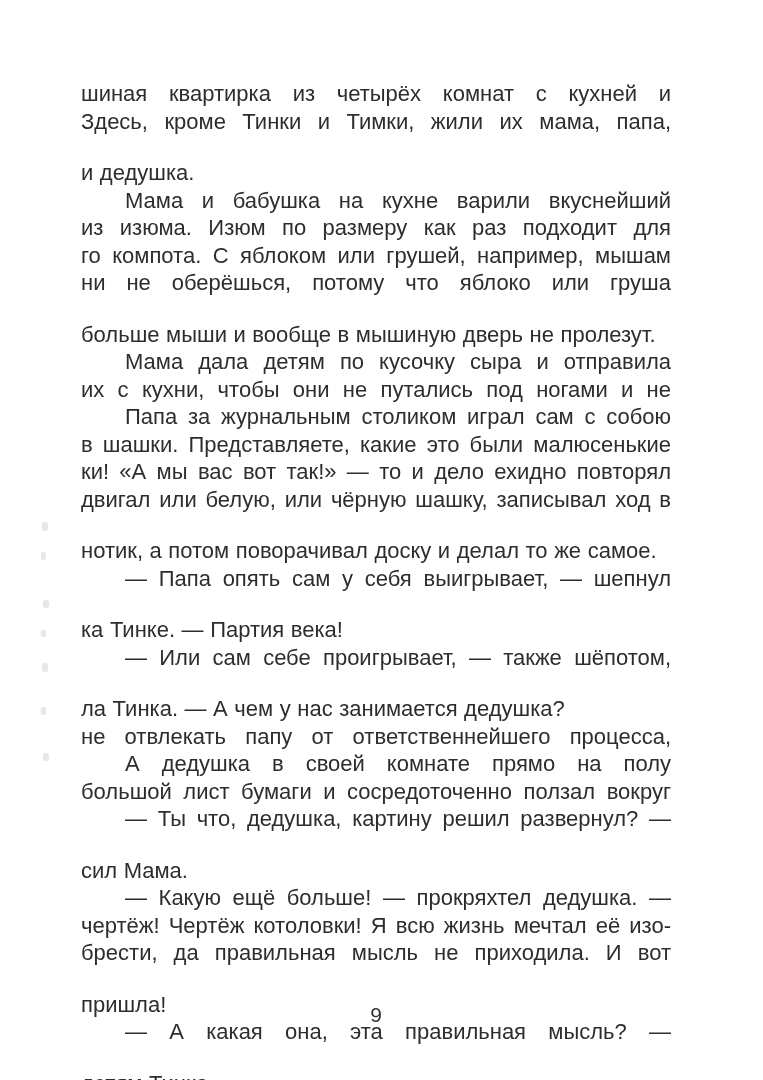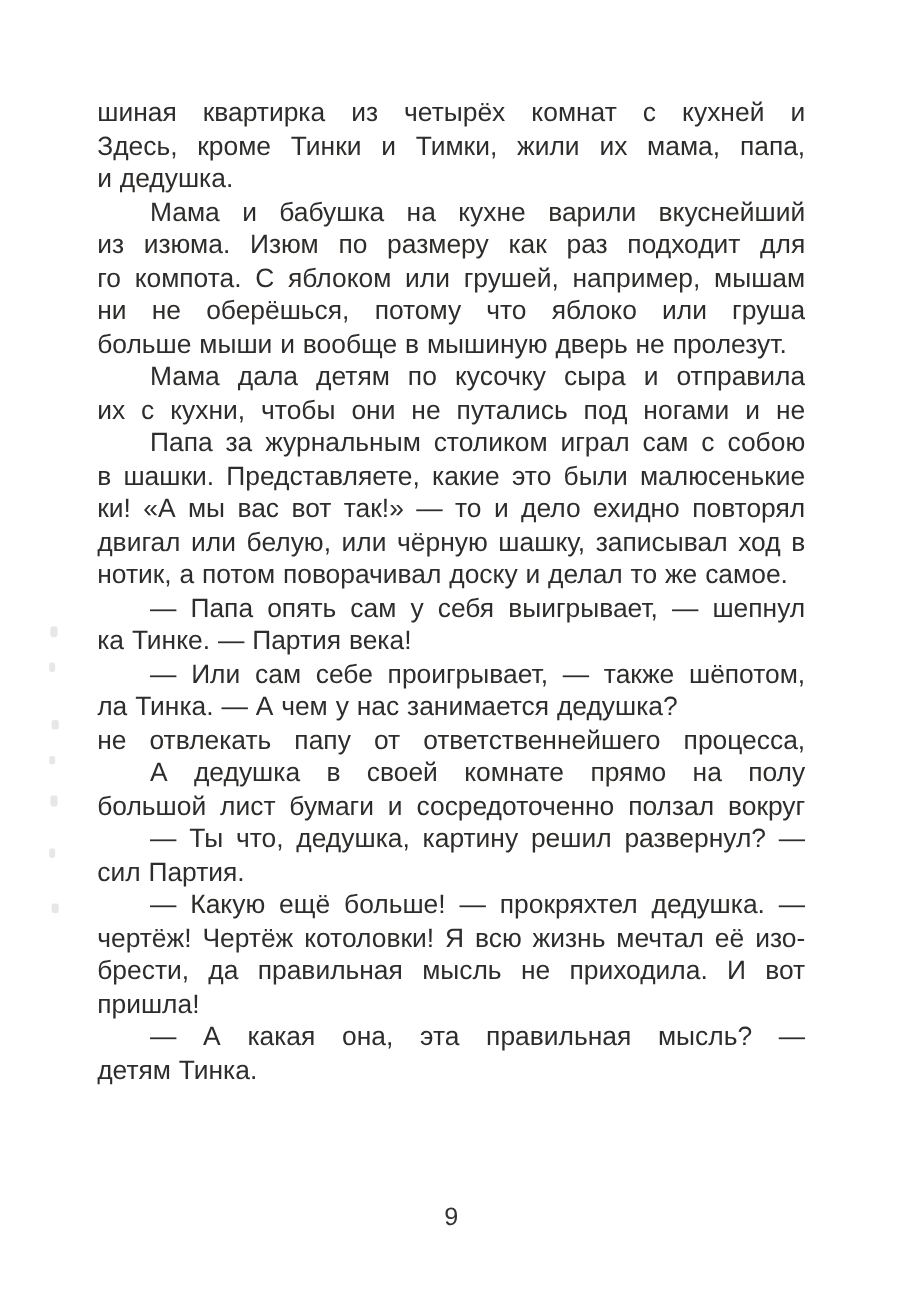"и дедушка." .line.no-just { margin-top: none -> 24px }
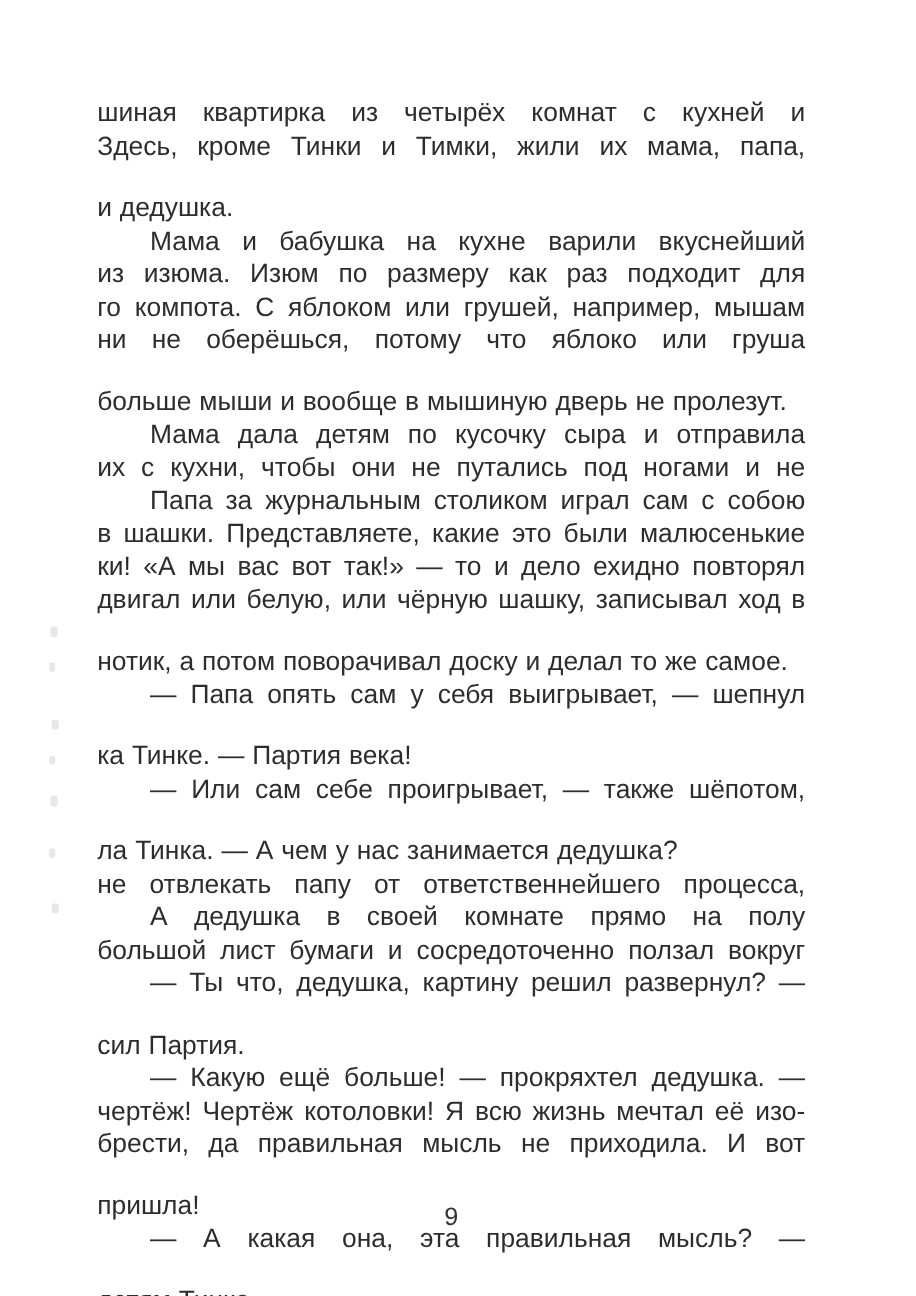"сил Партия." div.line { text: Партия -> Мама }
